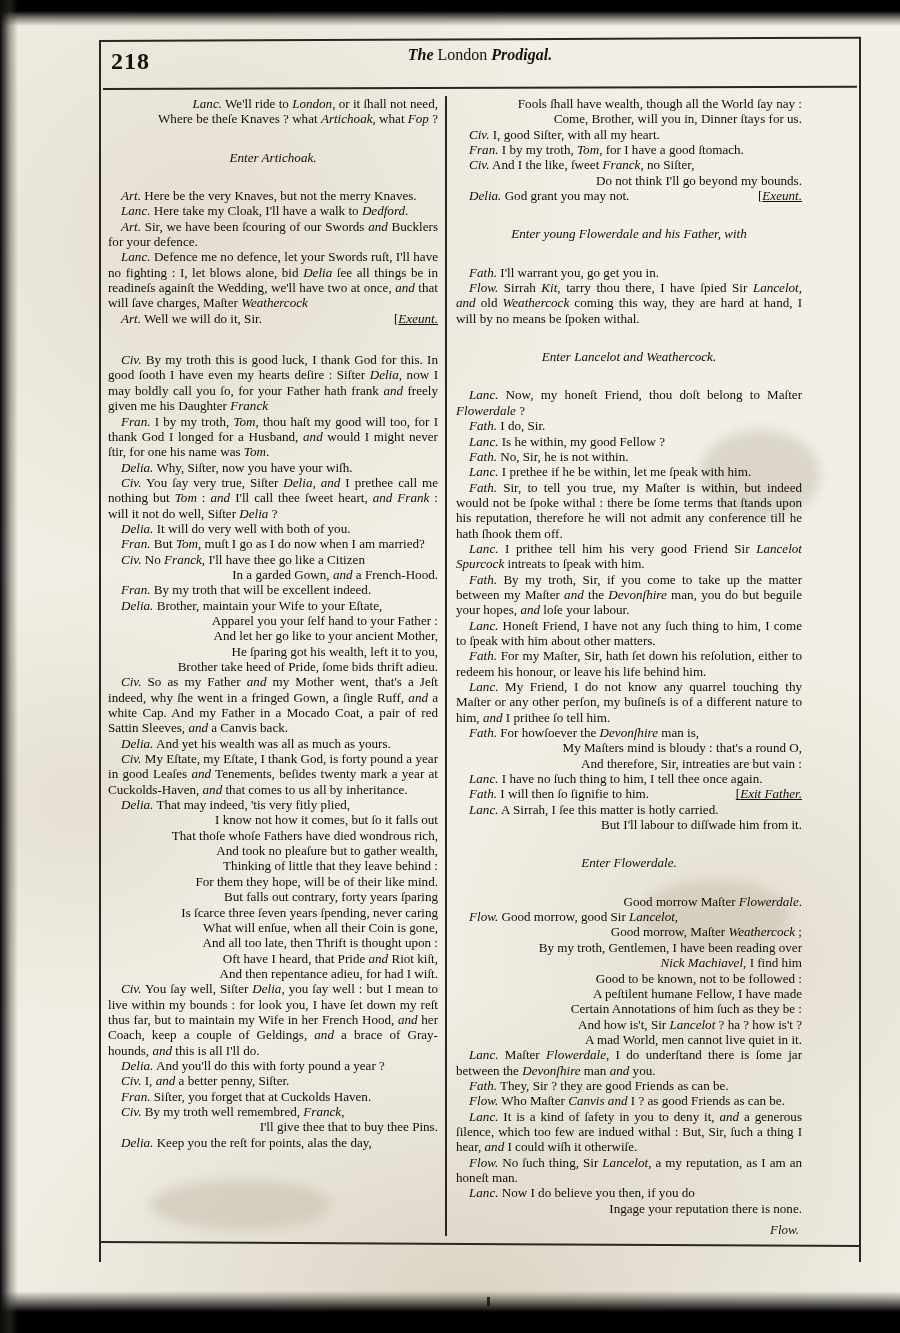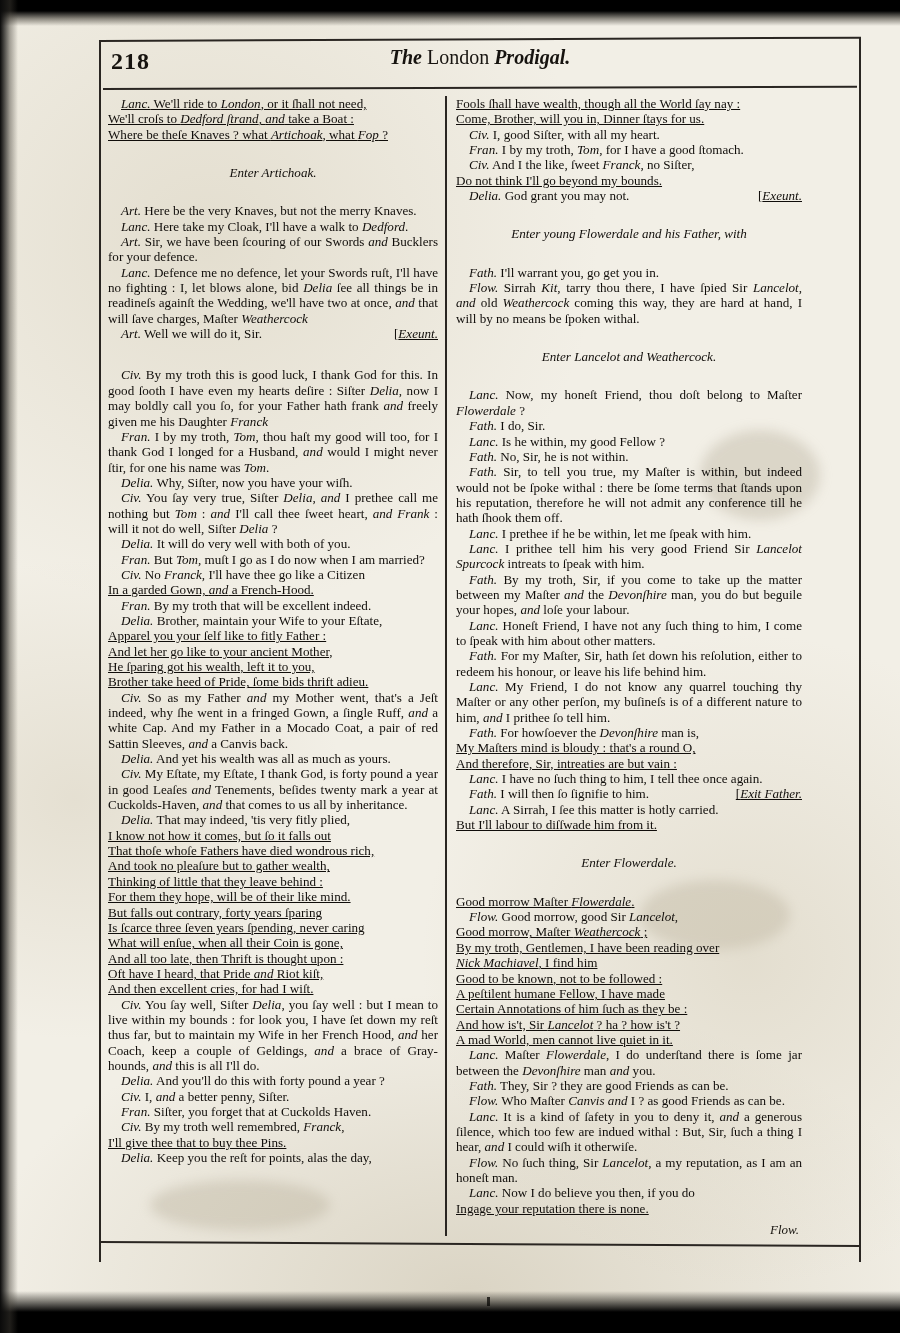"The London Prodigal." #running-title { font-size: 20px -> 16px }
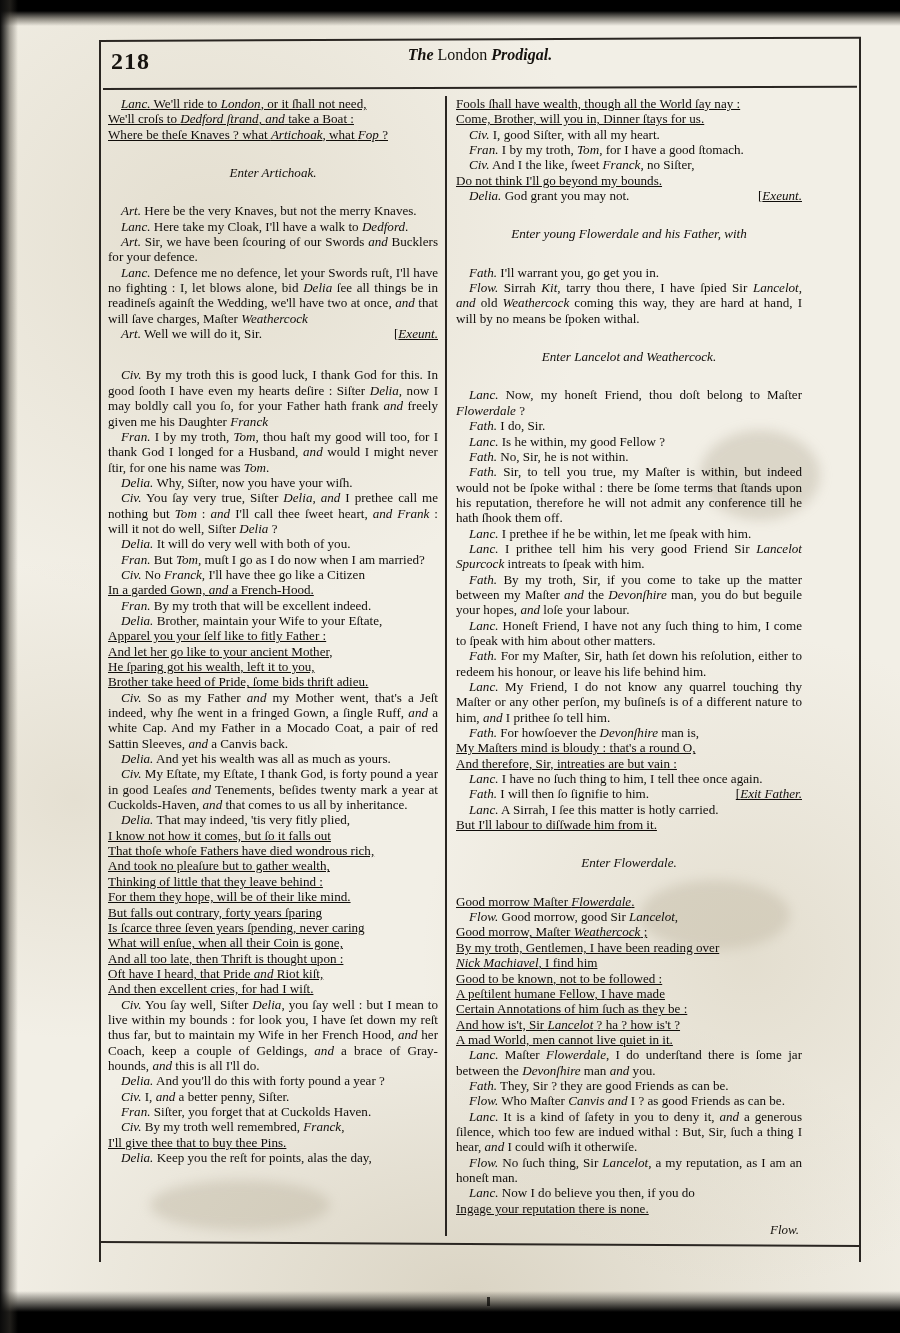"Lanc. We'll ride to London," .verse { text-align: left -> right; text-decoration: underline -> none }
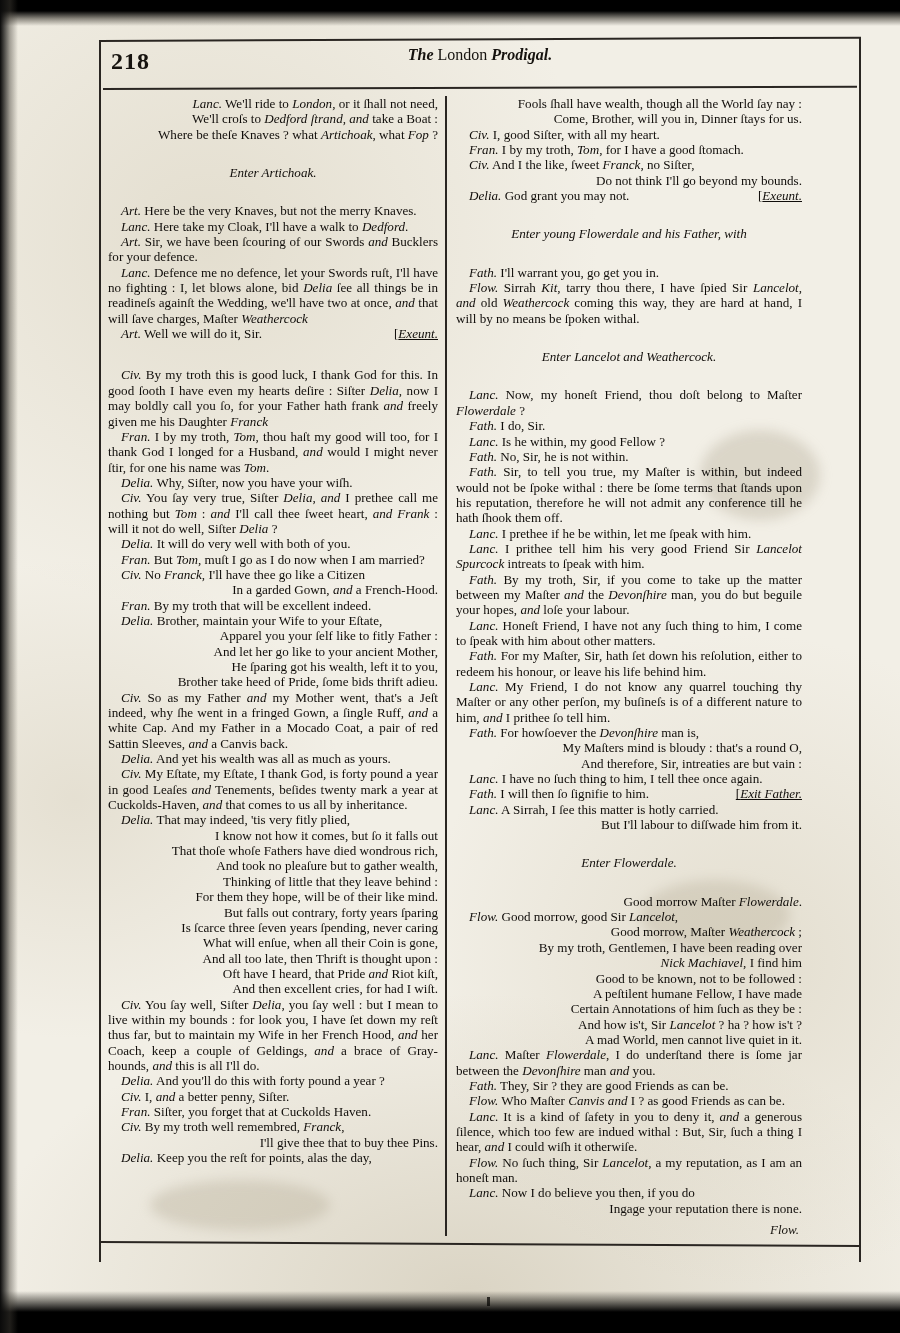"We'll croſs to Dedford ſtrand," p.verse { html: <p>We'll croſs to <span>Dedford ſtrand</span>, <span>and</span> take a Boat :</p> -> none }
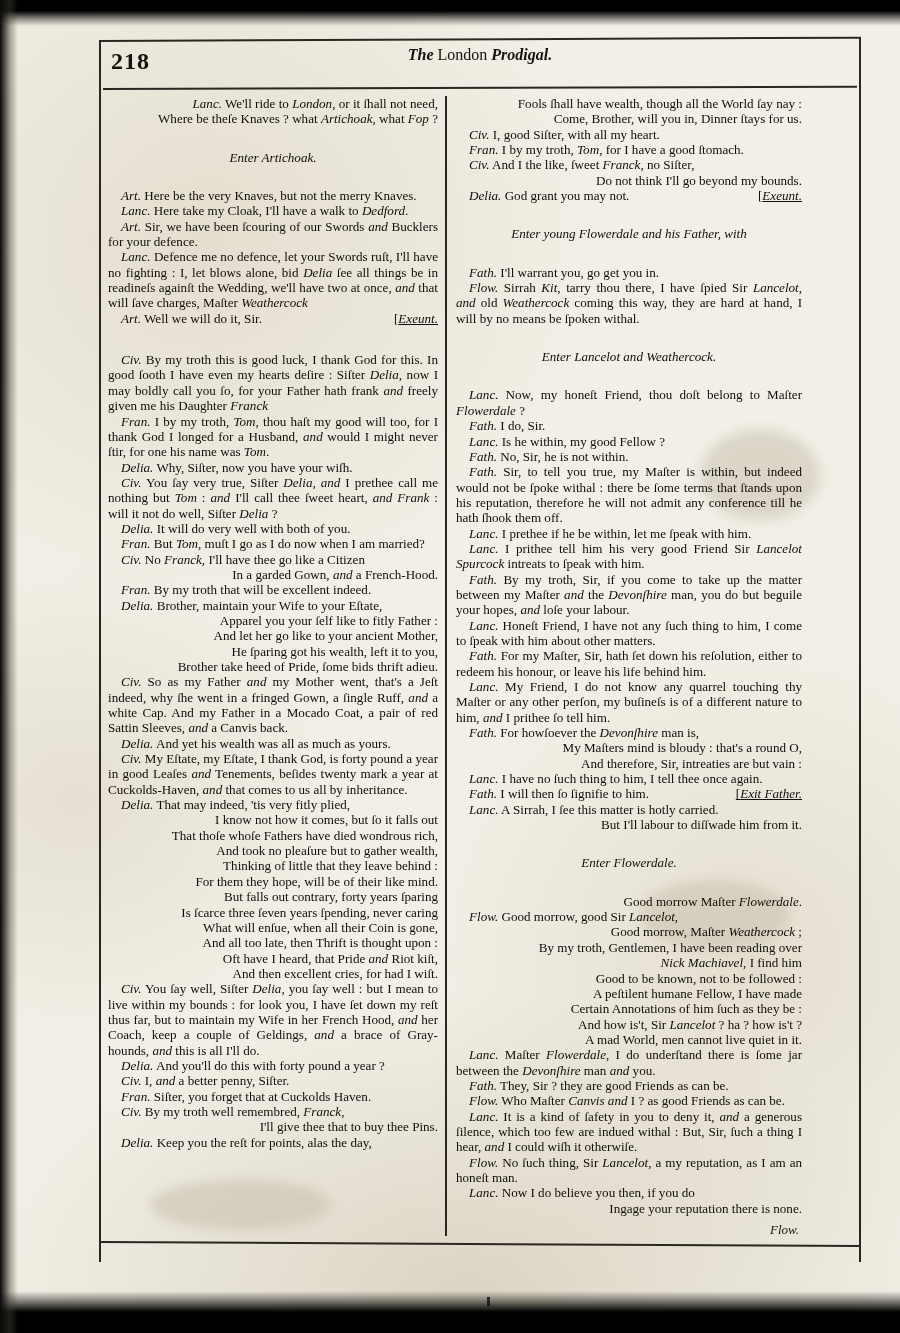"Fath. Sir, to tell you" p.speech { order: before "Lanc. I prethee if he" -> after "Lanc. I prethee if he" }
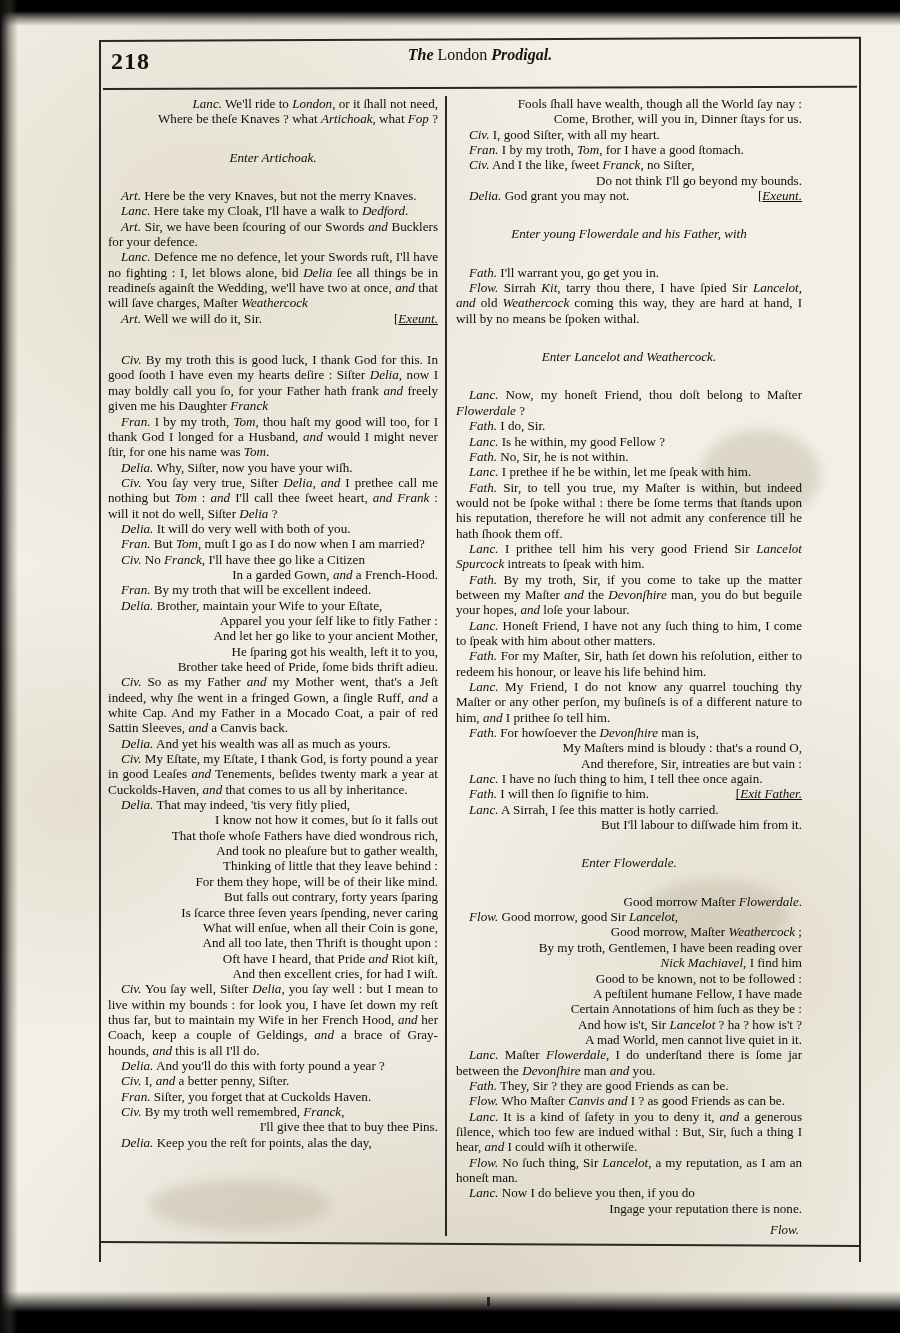"Apparel you your ſelf like" p.verse { text: like to fitly -> hand to your }
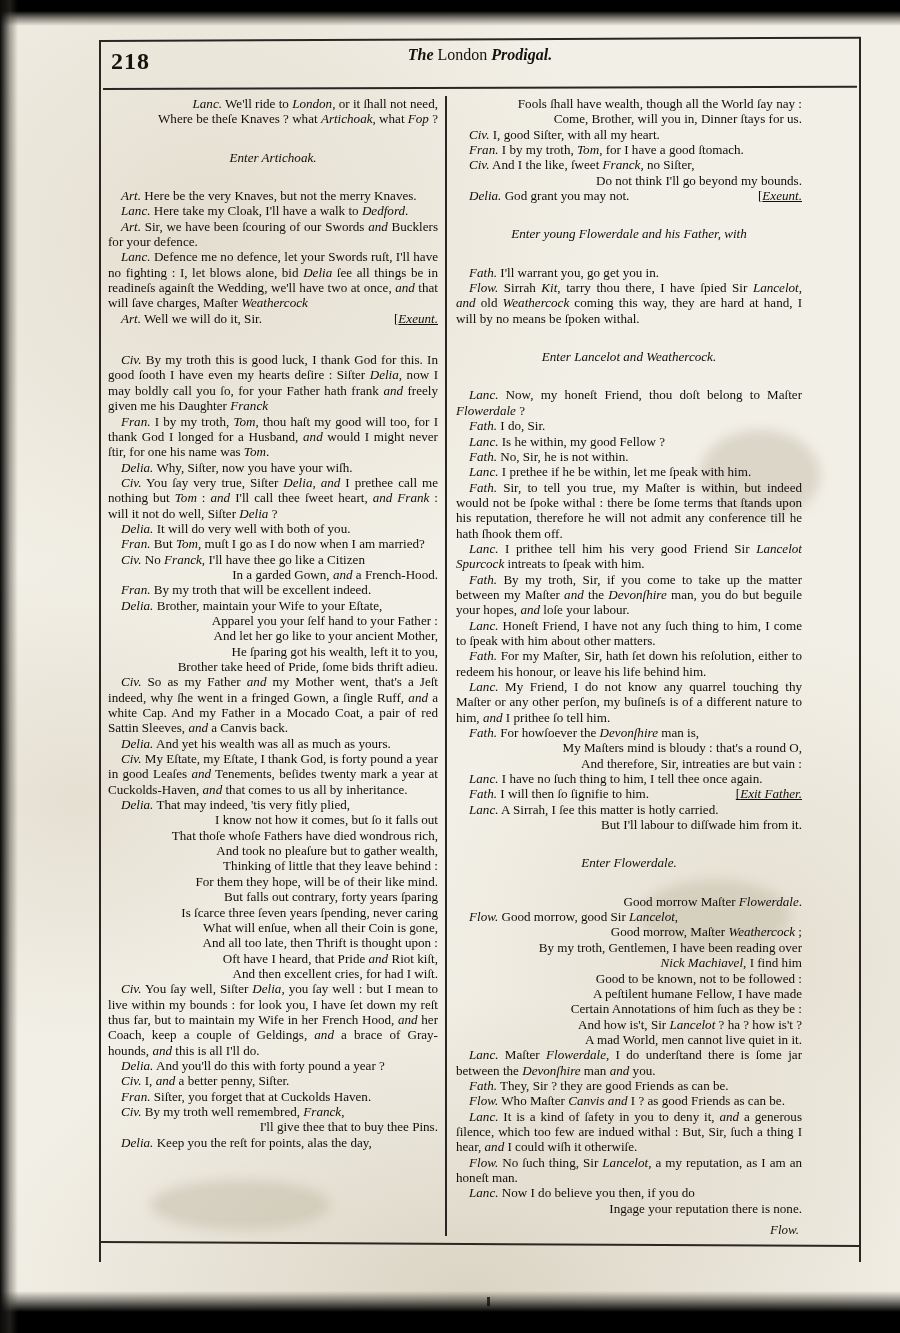"And then excellent cries, for" p.verse { text: excellent cries -> repentance adieu }
